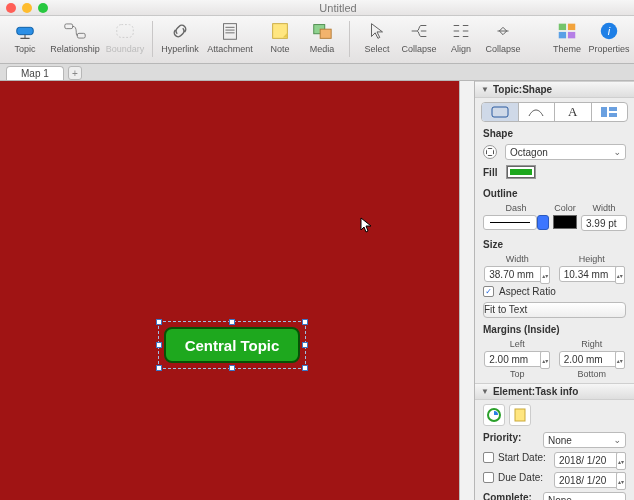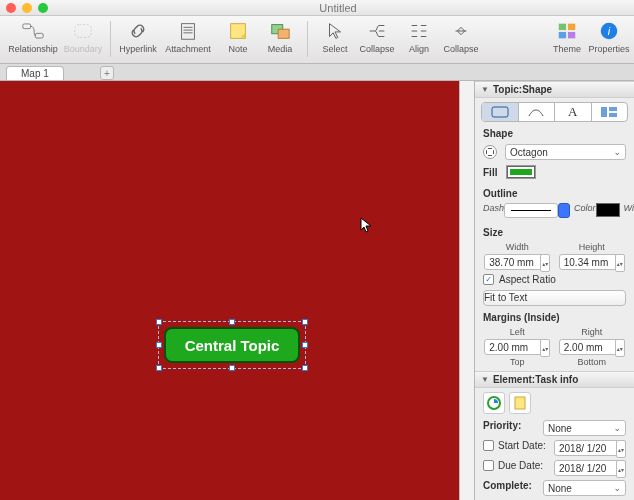"Topic" div.tb-item { html: none -> <div> <svg> <rect></rect> <path></path> </svg> <span>Topic</span> </div> }
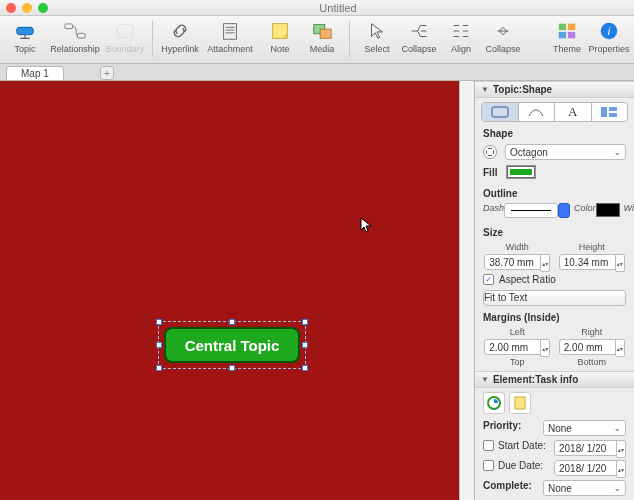"Map 1" .tabstrip { gap: 32px -> none }
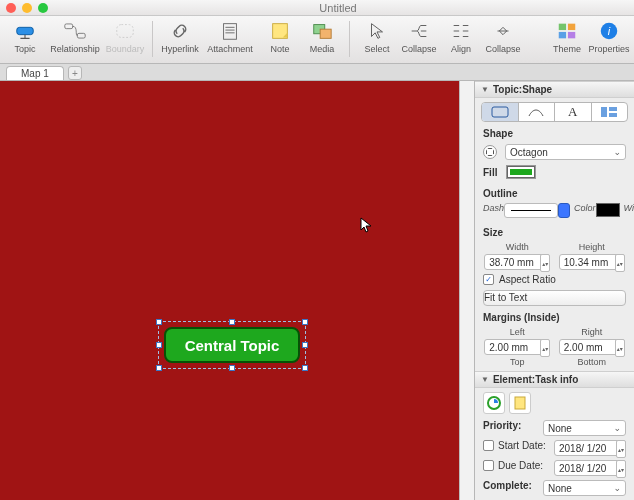"Dash" .col3 > div { align-items: none -> center; flex-direction: row -> column; font-style: italic -> none }
